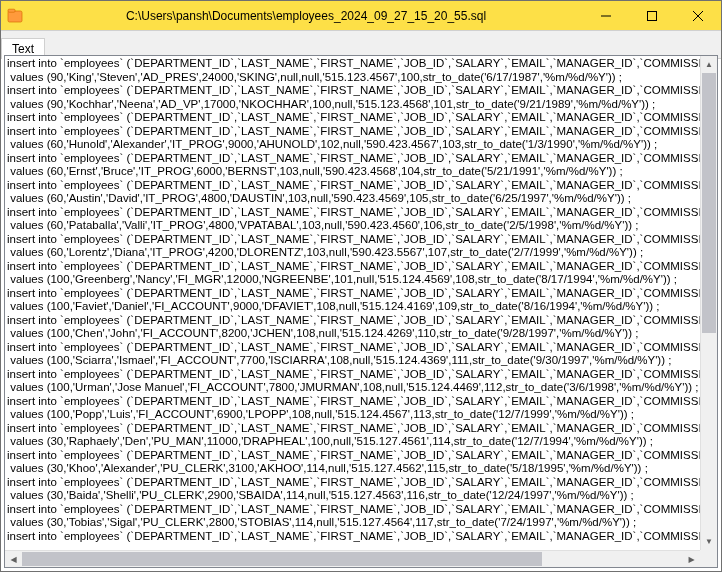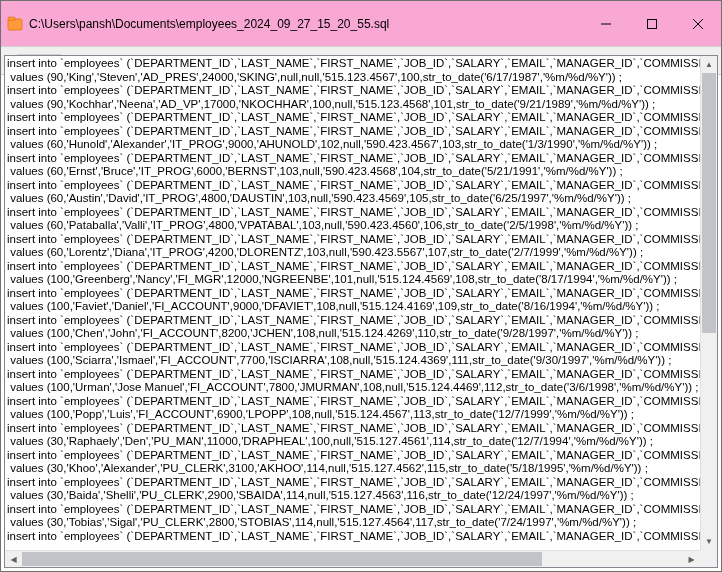"C:\Users\pansh\Documents\employees_2024_" .title-bar { background: #f9a8d4 -> #fde047; height: 46px -> 30px; text-align: none -> center }
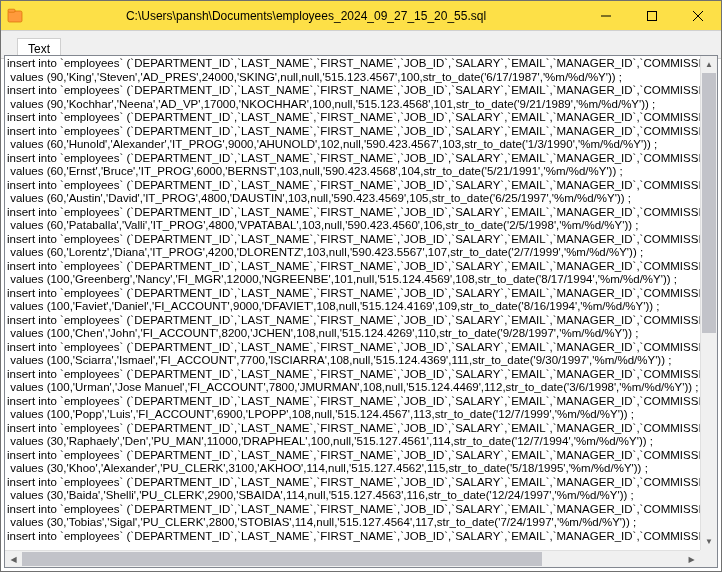"Text" .tab-bar { padding-left: 16px -> 0 }
